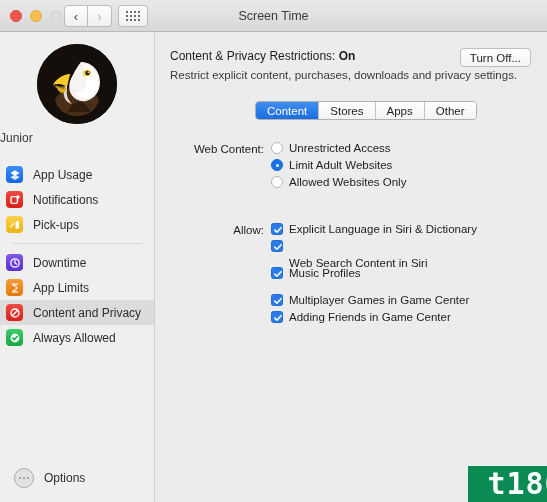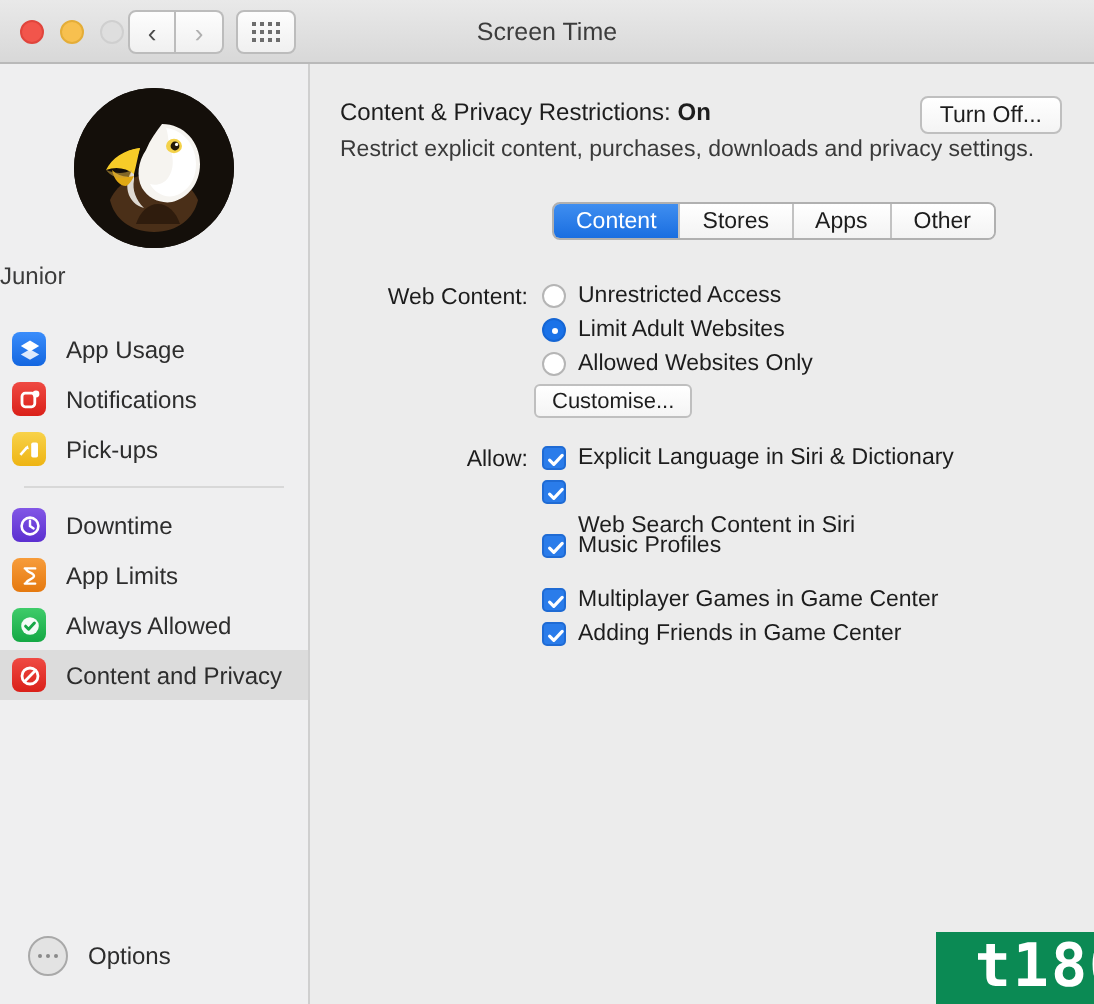"Content" .segmented { margin-left: 21px -> none }
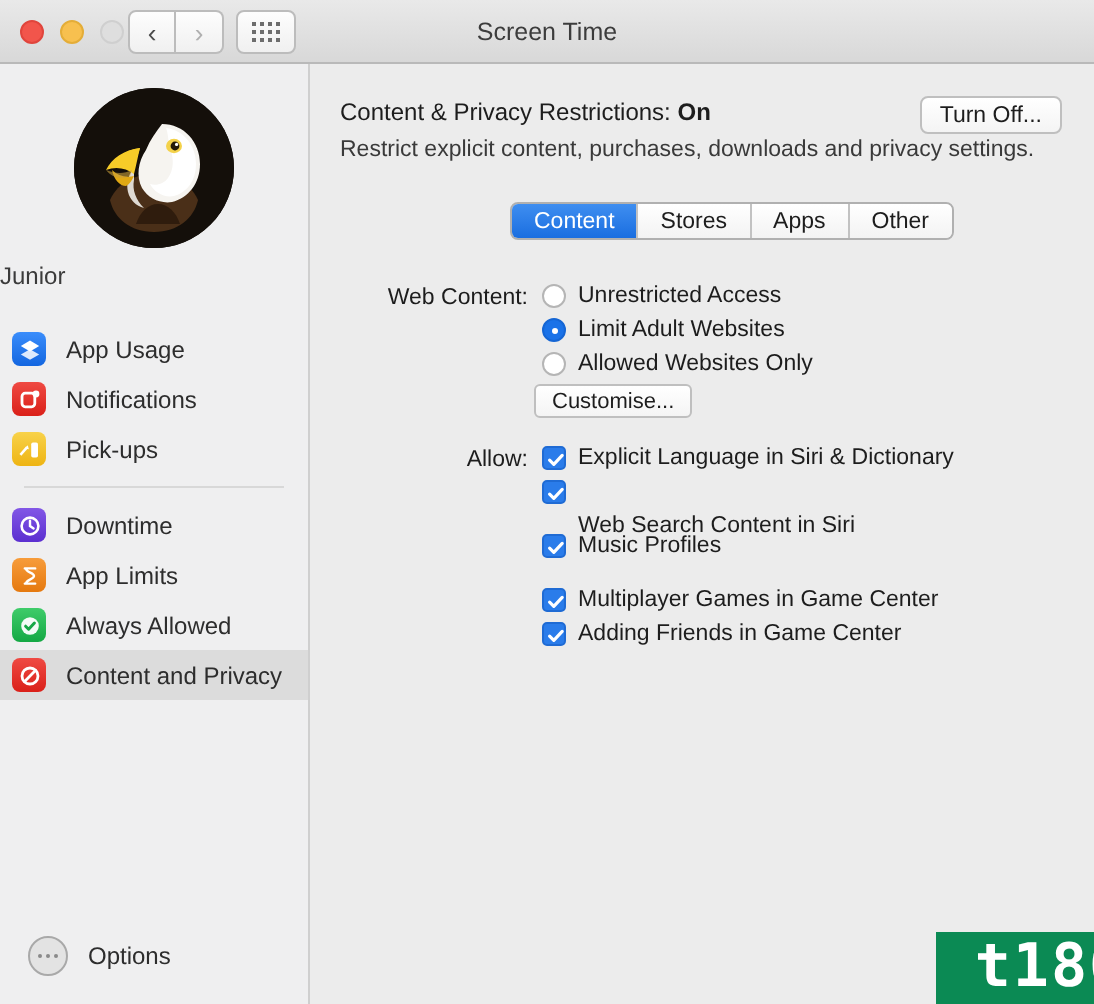"Customise..." div.customise { html: <div>Customise...</div> -> none }
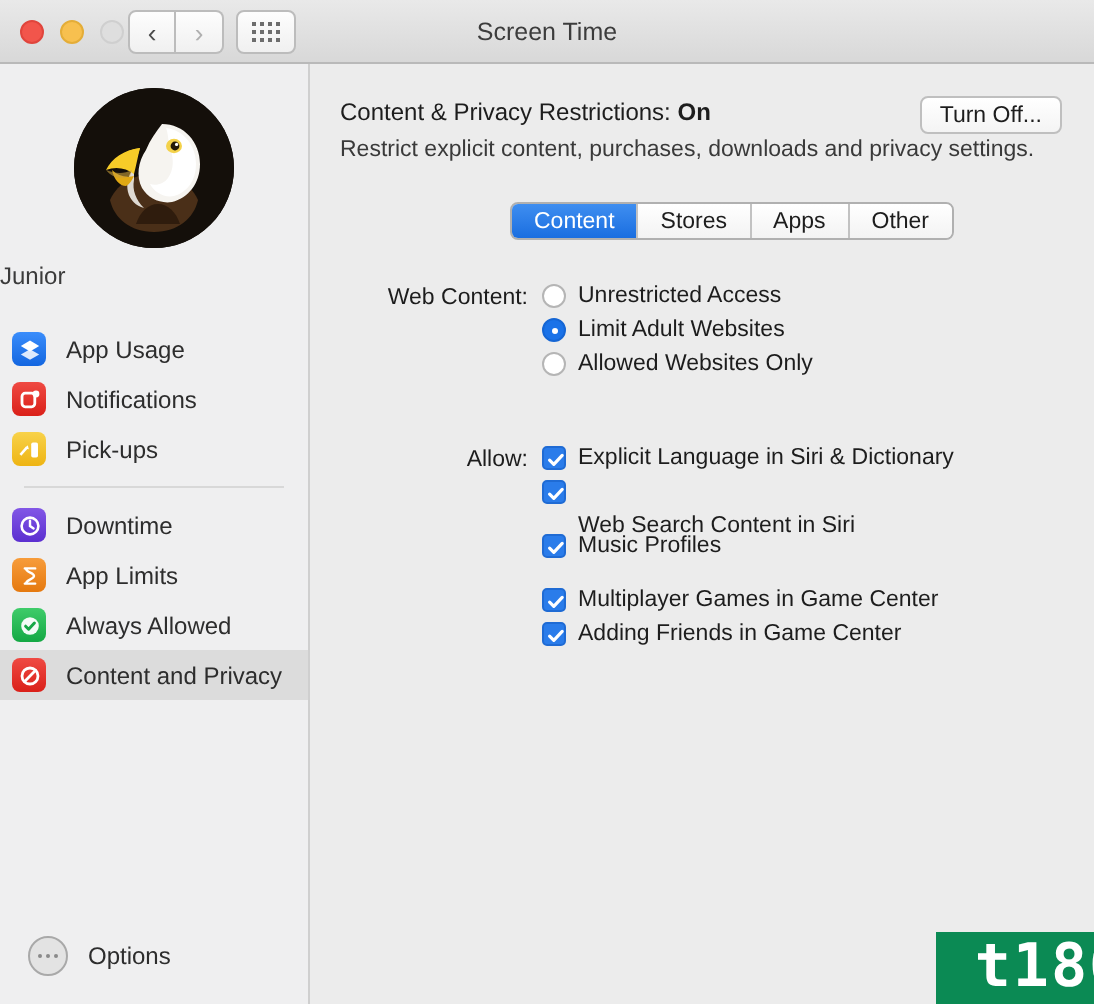"Always Allowed" div.navrow { order: before "Content and Privacy" -> after "Content and Privacy" }
